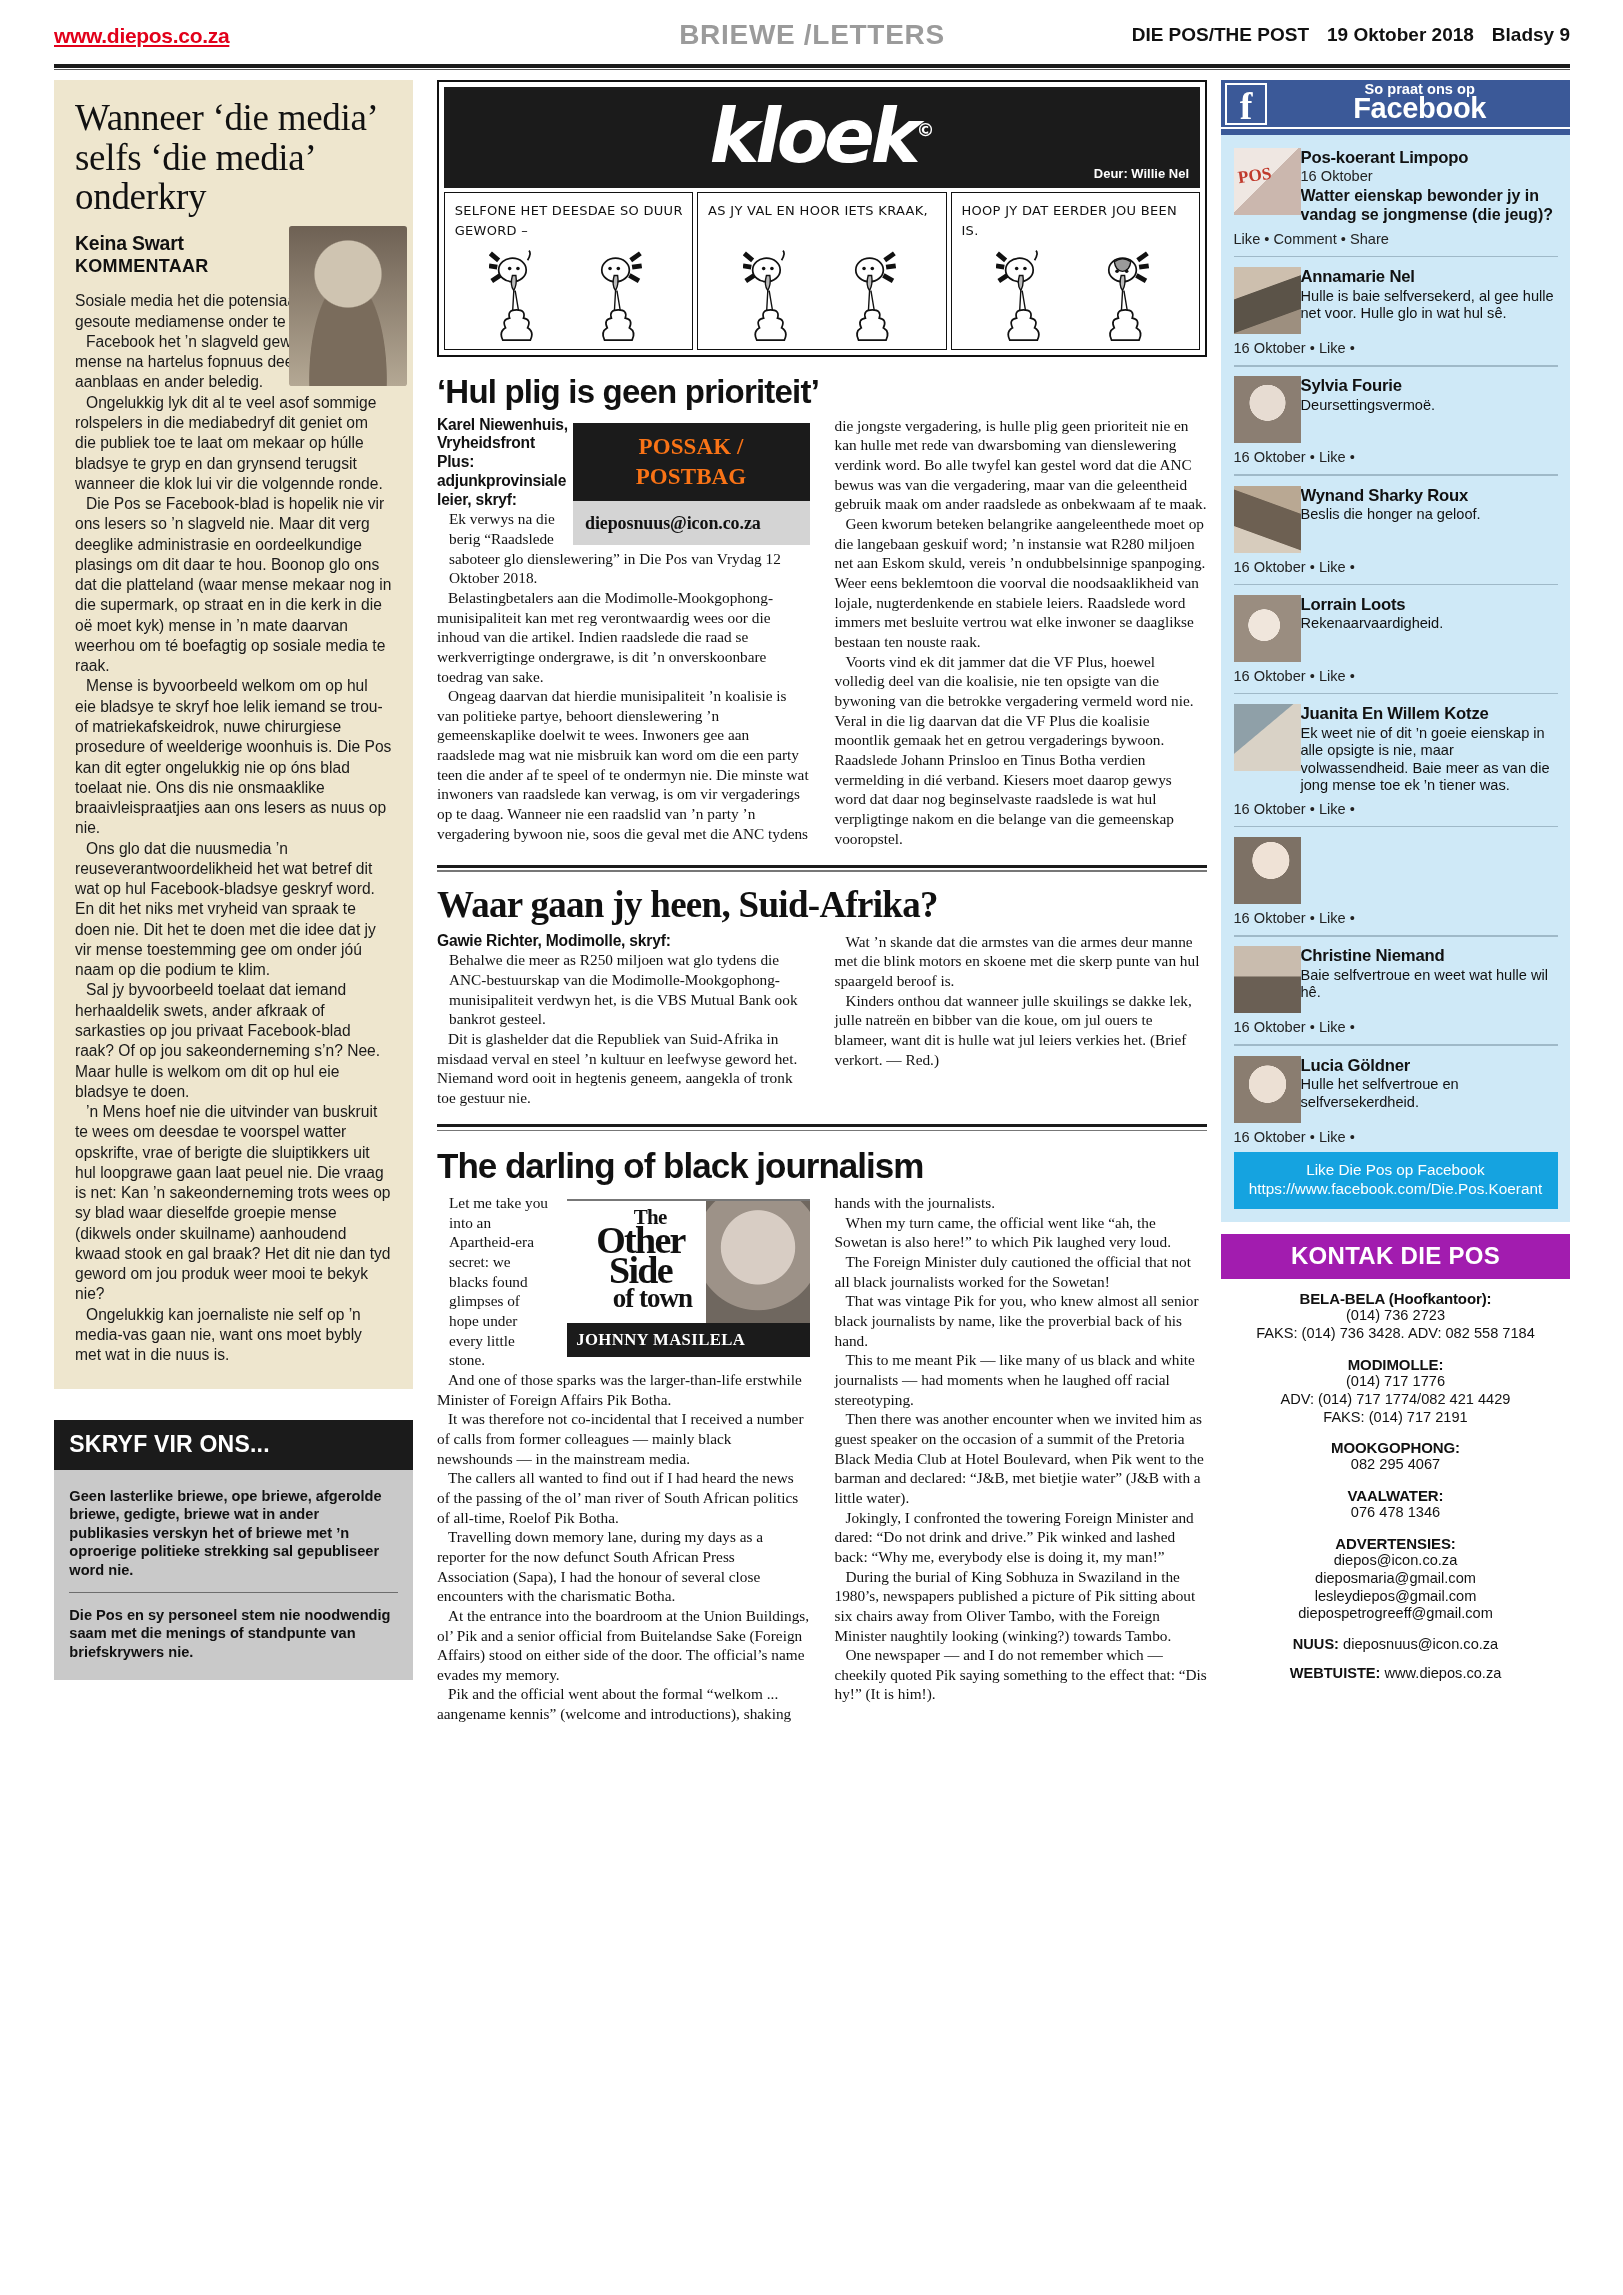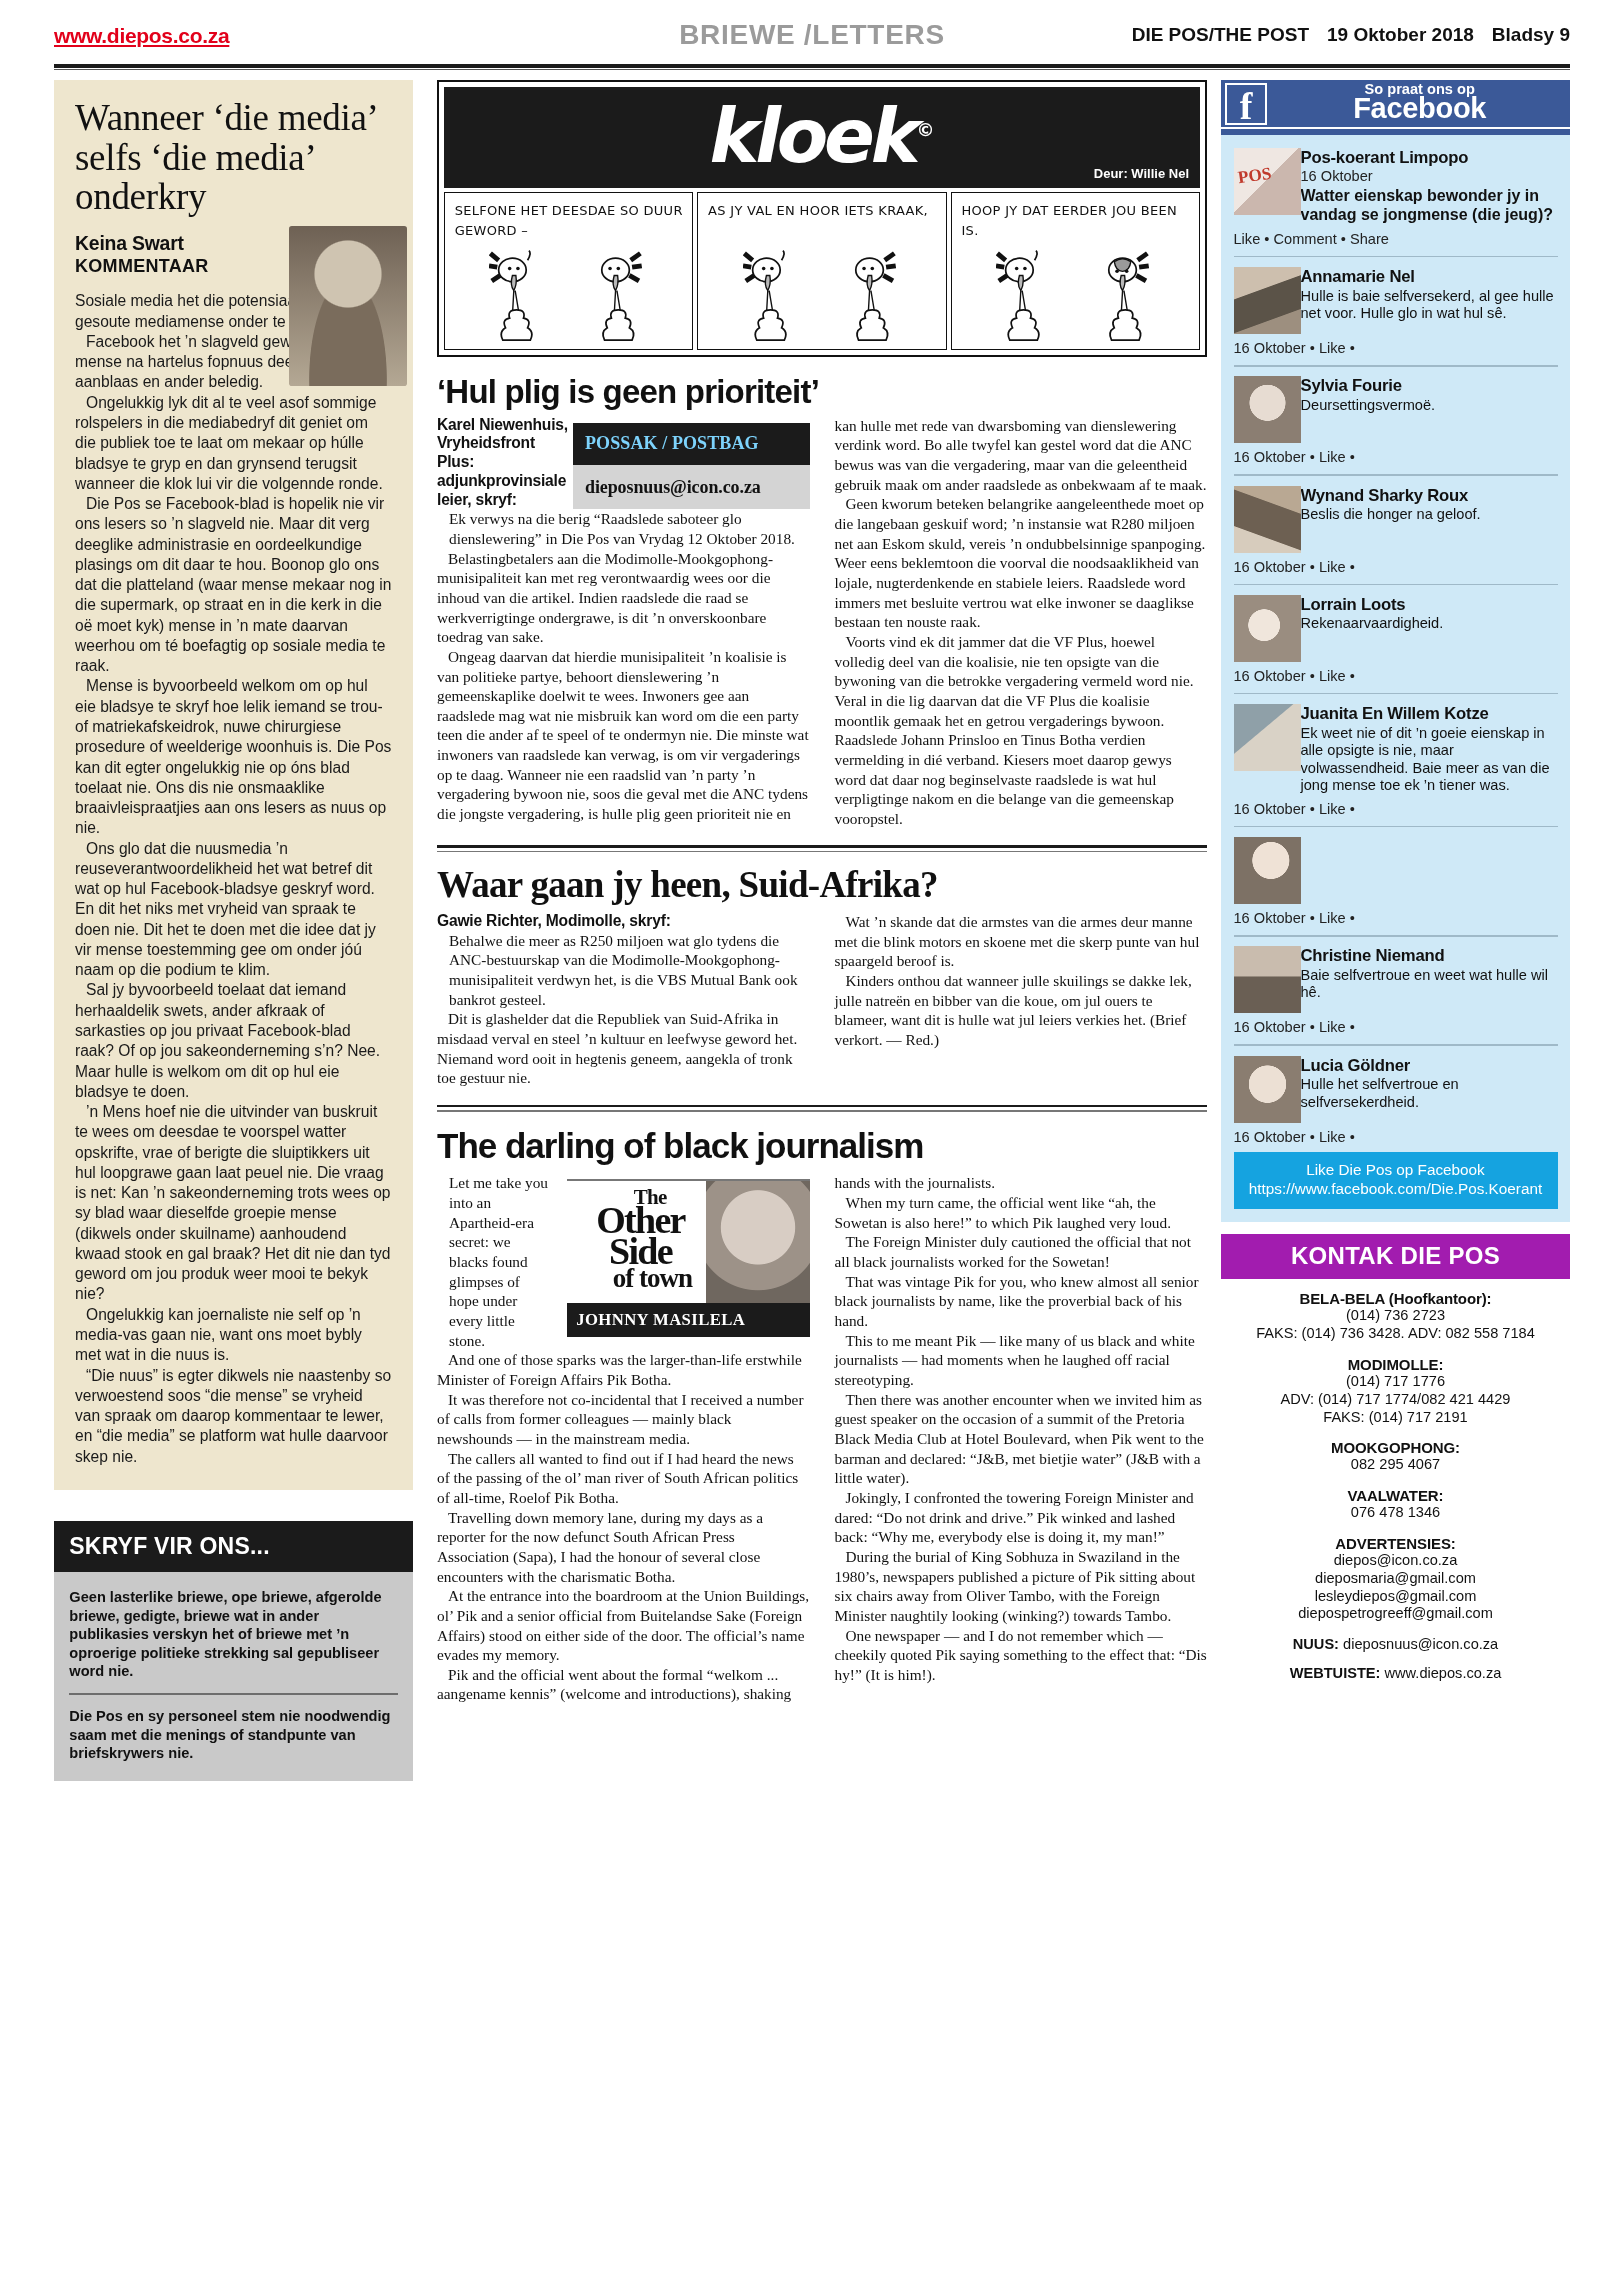"POSSAK / POSTBAG" .possak-top { color: #7dd3fc -> #f97316; font-size: 18px -> 23px; text-align: none -> center }
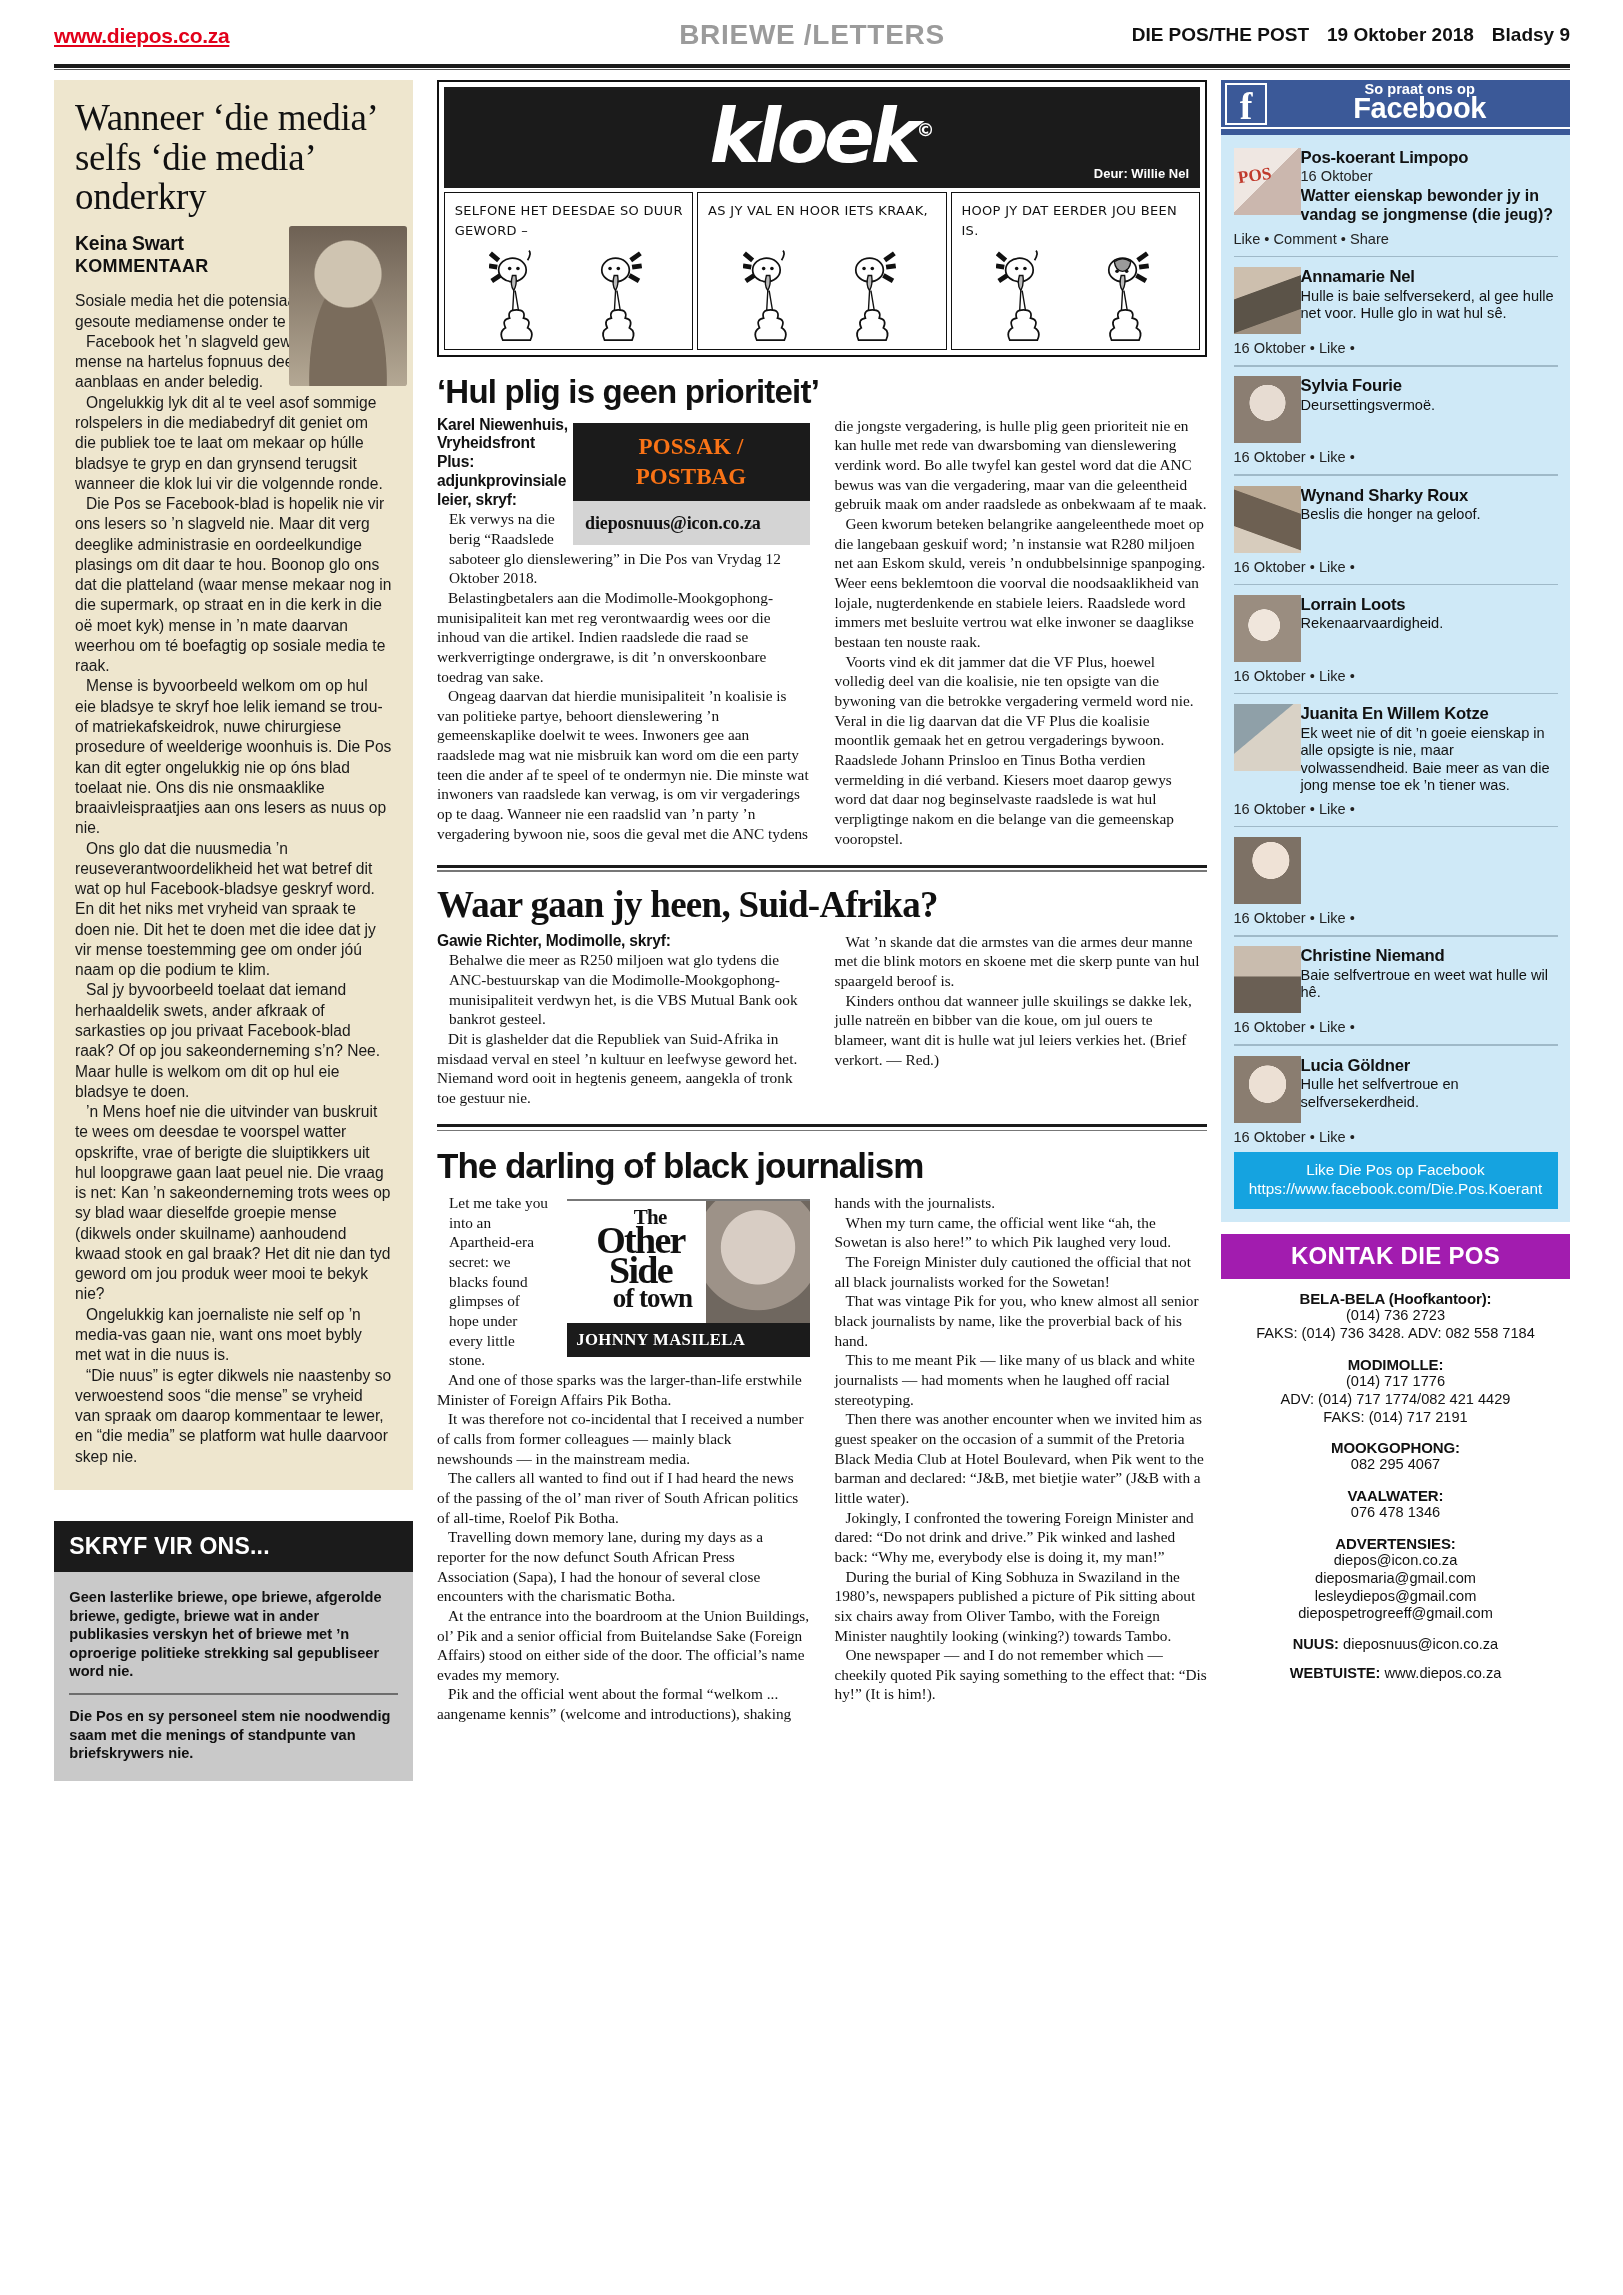"“Die nuus” is egter dikwels" p { html: <p>“Die nuus” is egter dikwels nie naastenby so verwoestend soos “die mense” se vryheid van spraak om daarop kommentaar te lewer, en “die media” se platform wat hulle daarvoor skep nie.</p> -> none }
